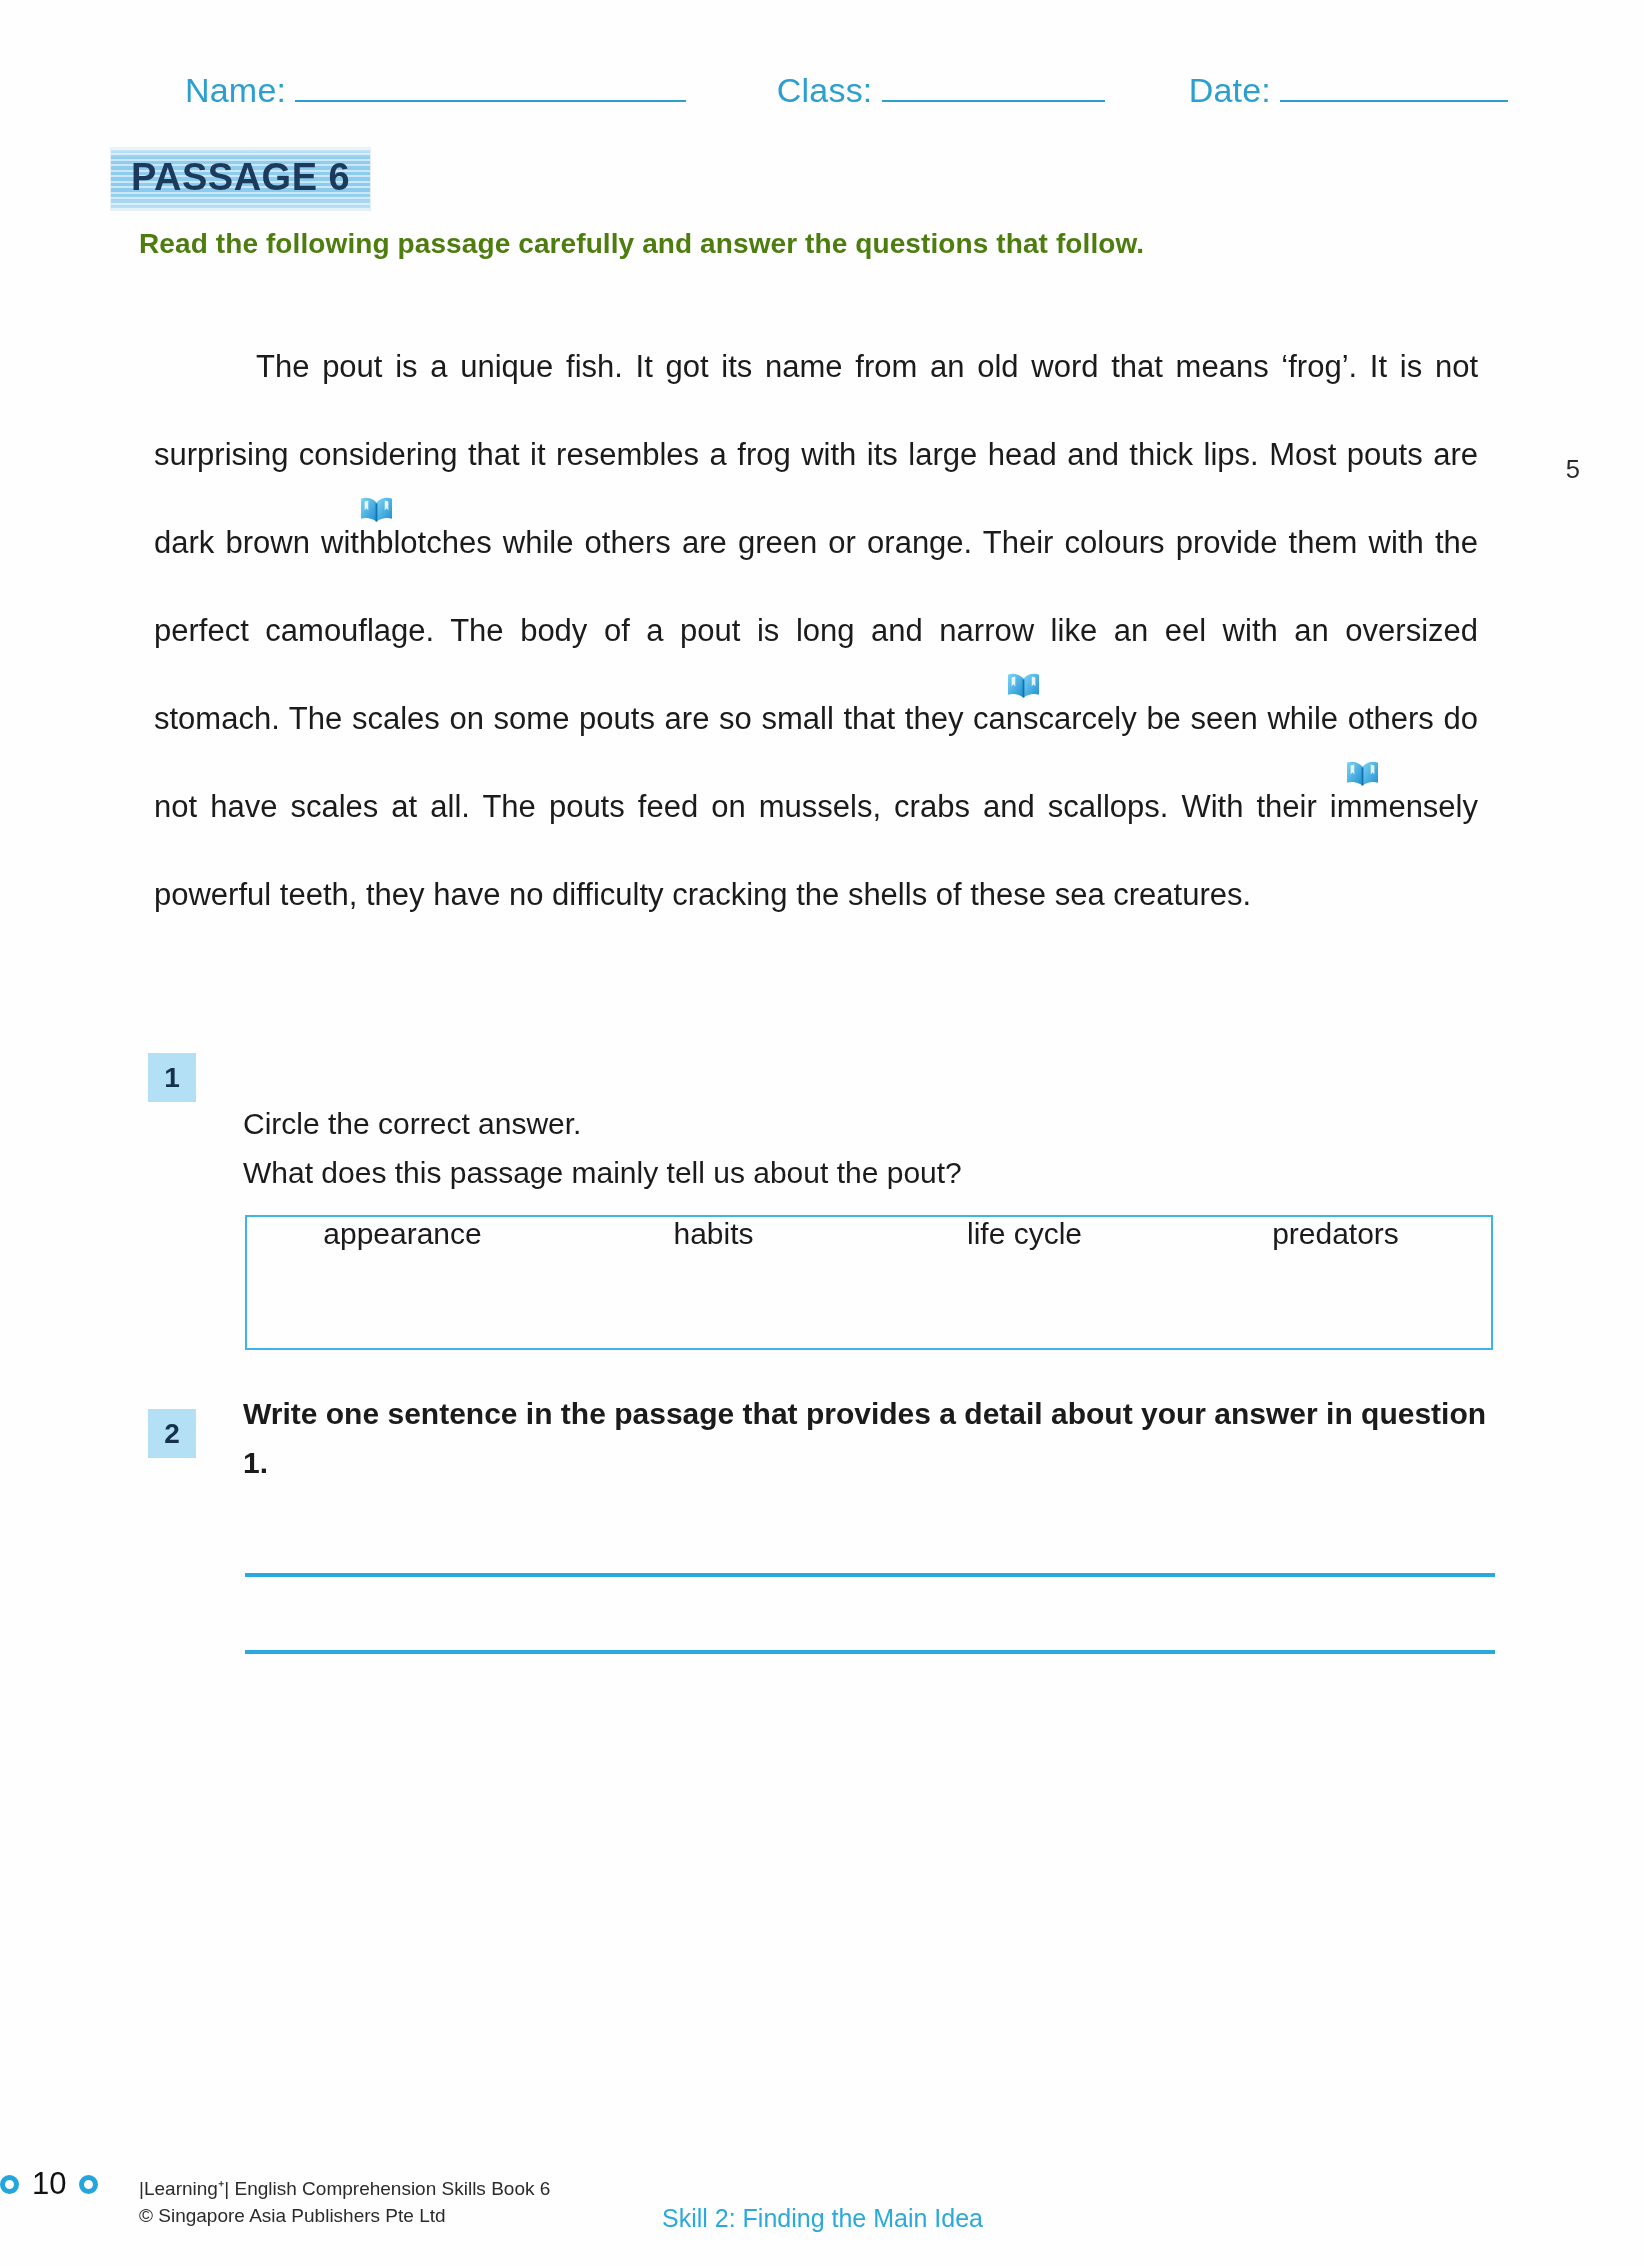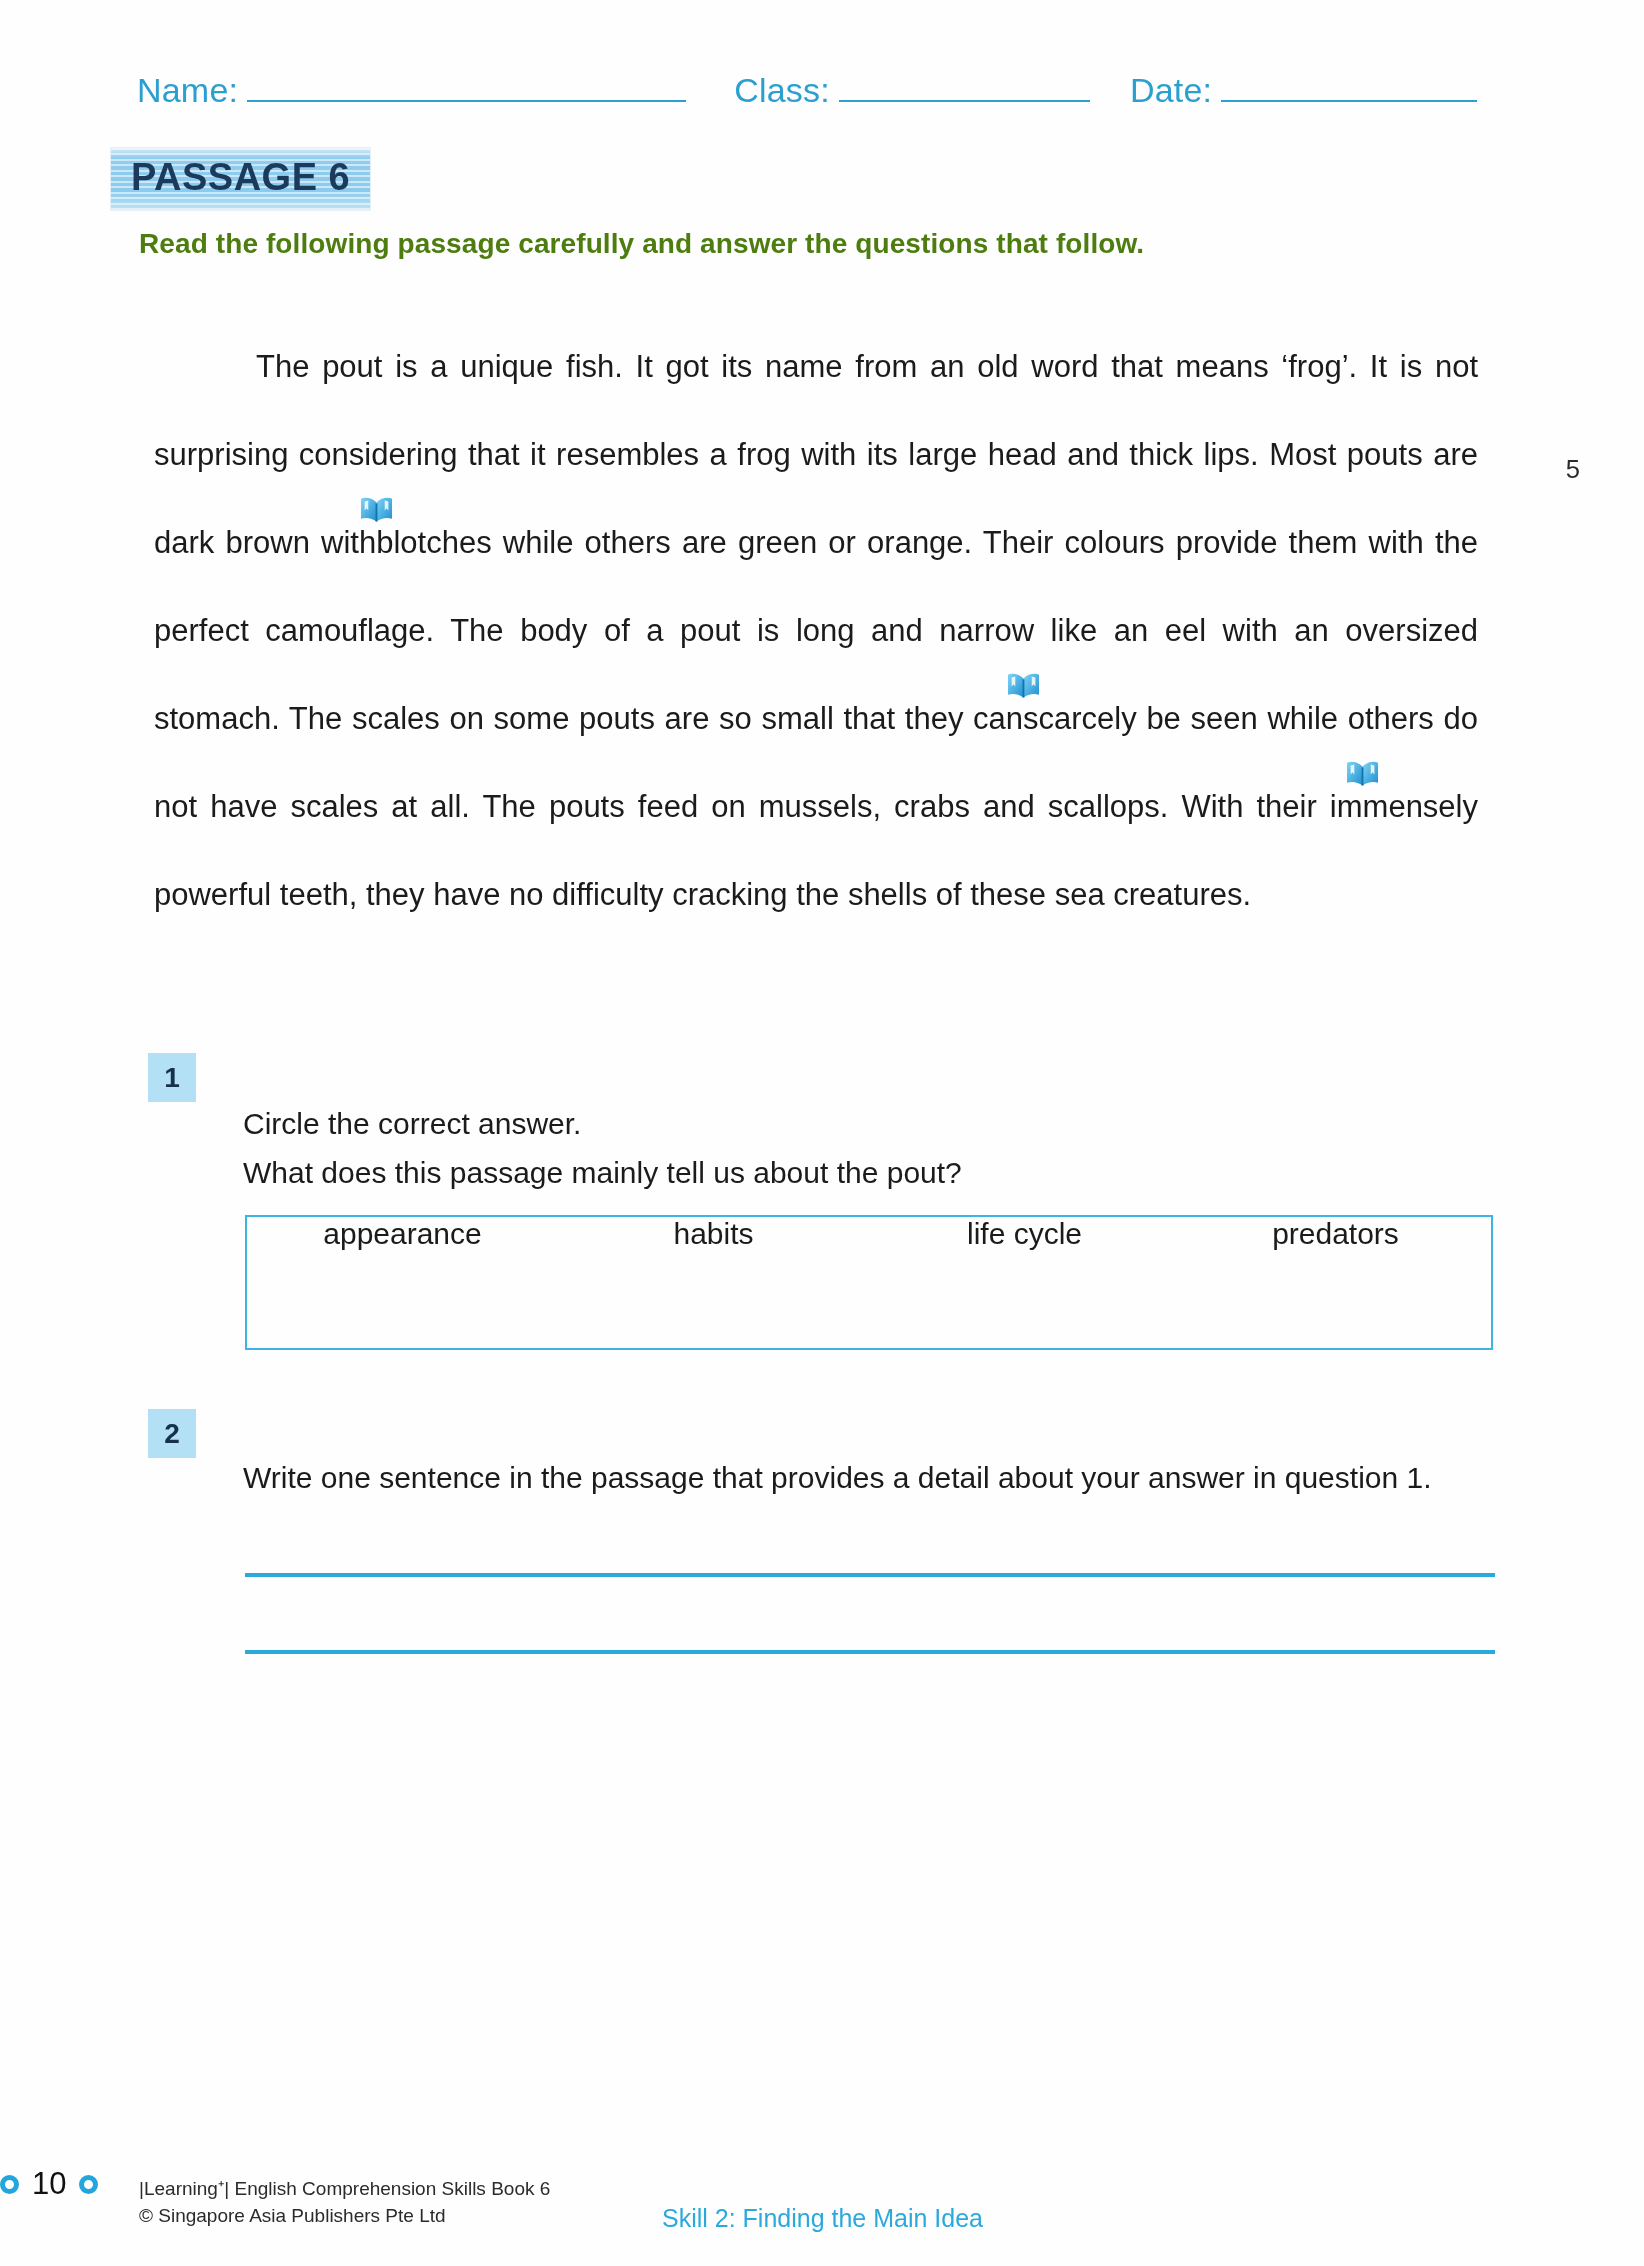"Name:" .hdr-label { margin-left: none -> 48px }
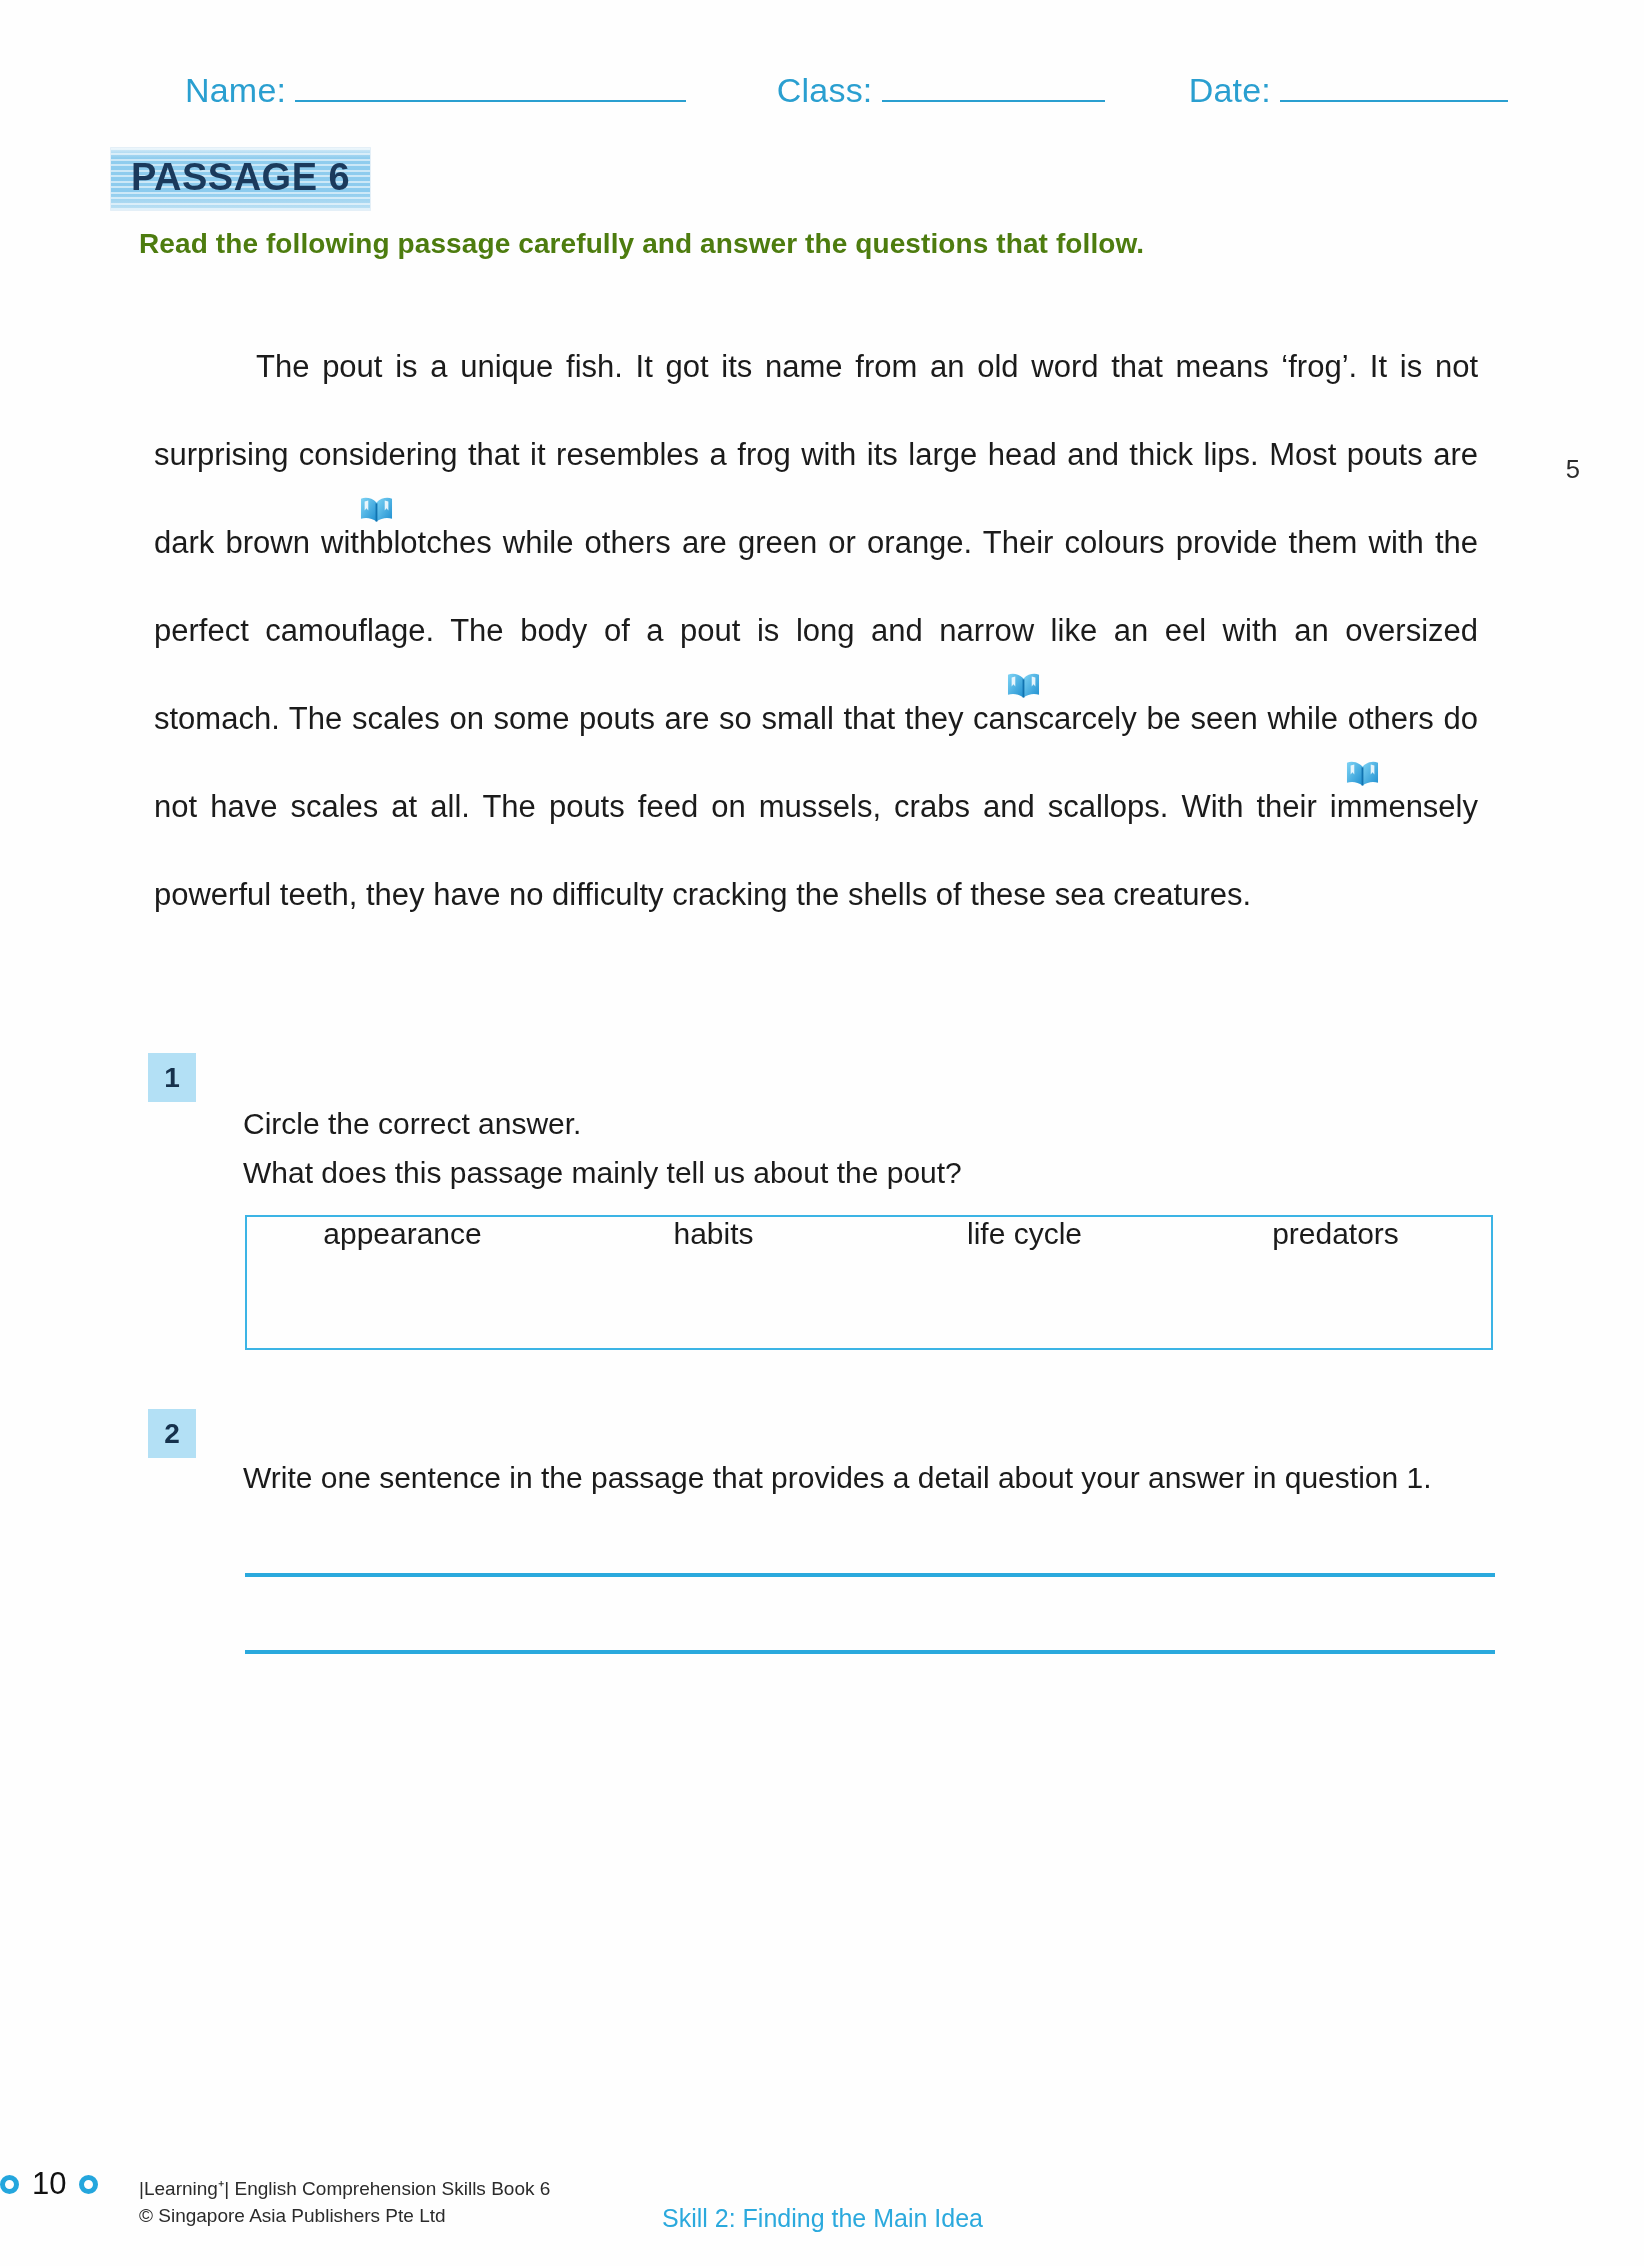"Write one sentence in the" #q2-text { font-weight: none -> bold; top: 1405px -> 1341px }
